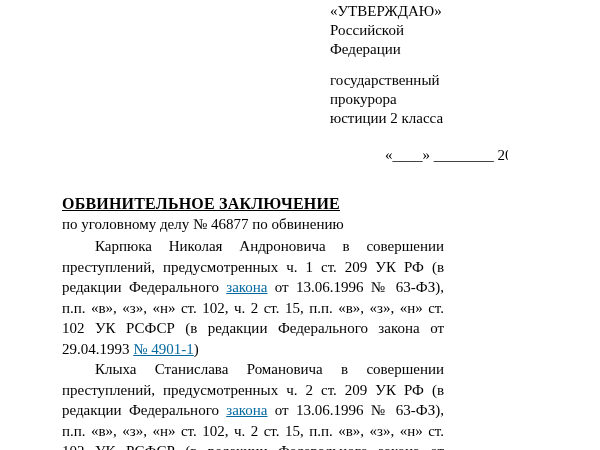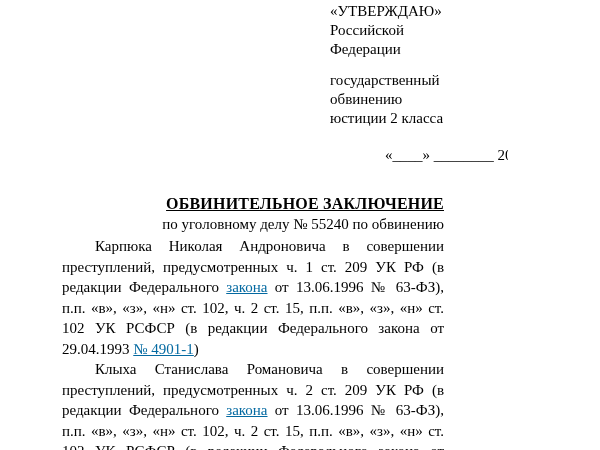"государственный обвинению" div.rank { text: обвинению -> прокурора }
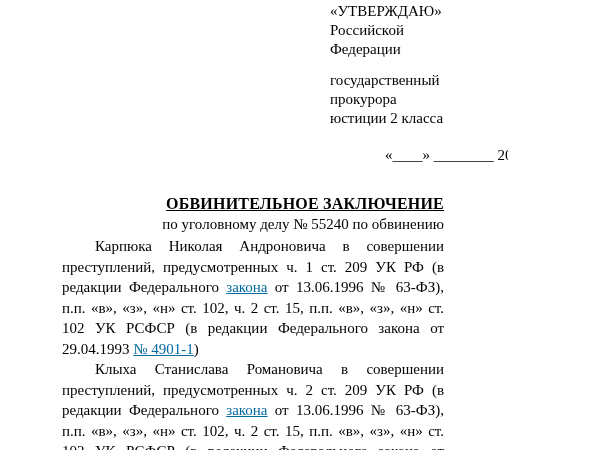"ОБВИНИТЕЛЬНОЕ ЗАКЛЮЧЕНИЕ" .title-block { text-align: right -> left }
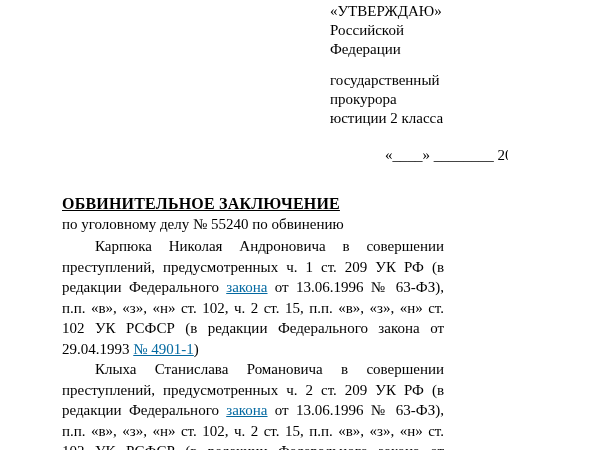"по уголовному делу № 55240" div.doc-subheading { text: 55240 -> 46877 }
